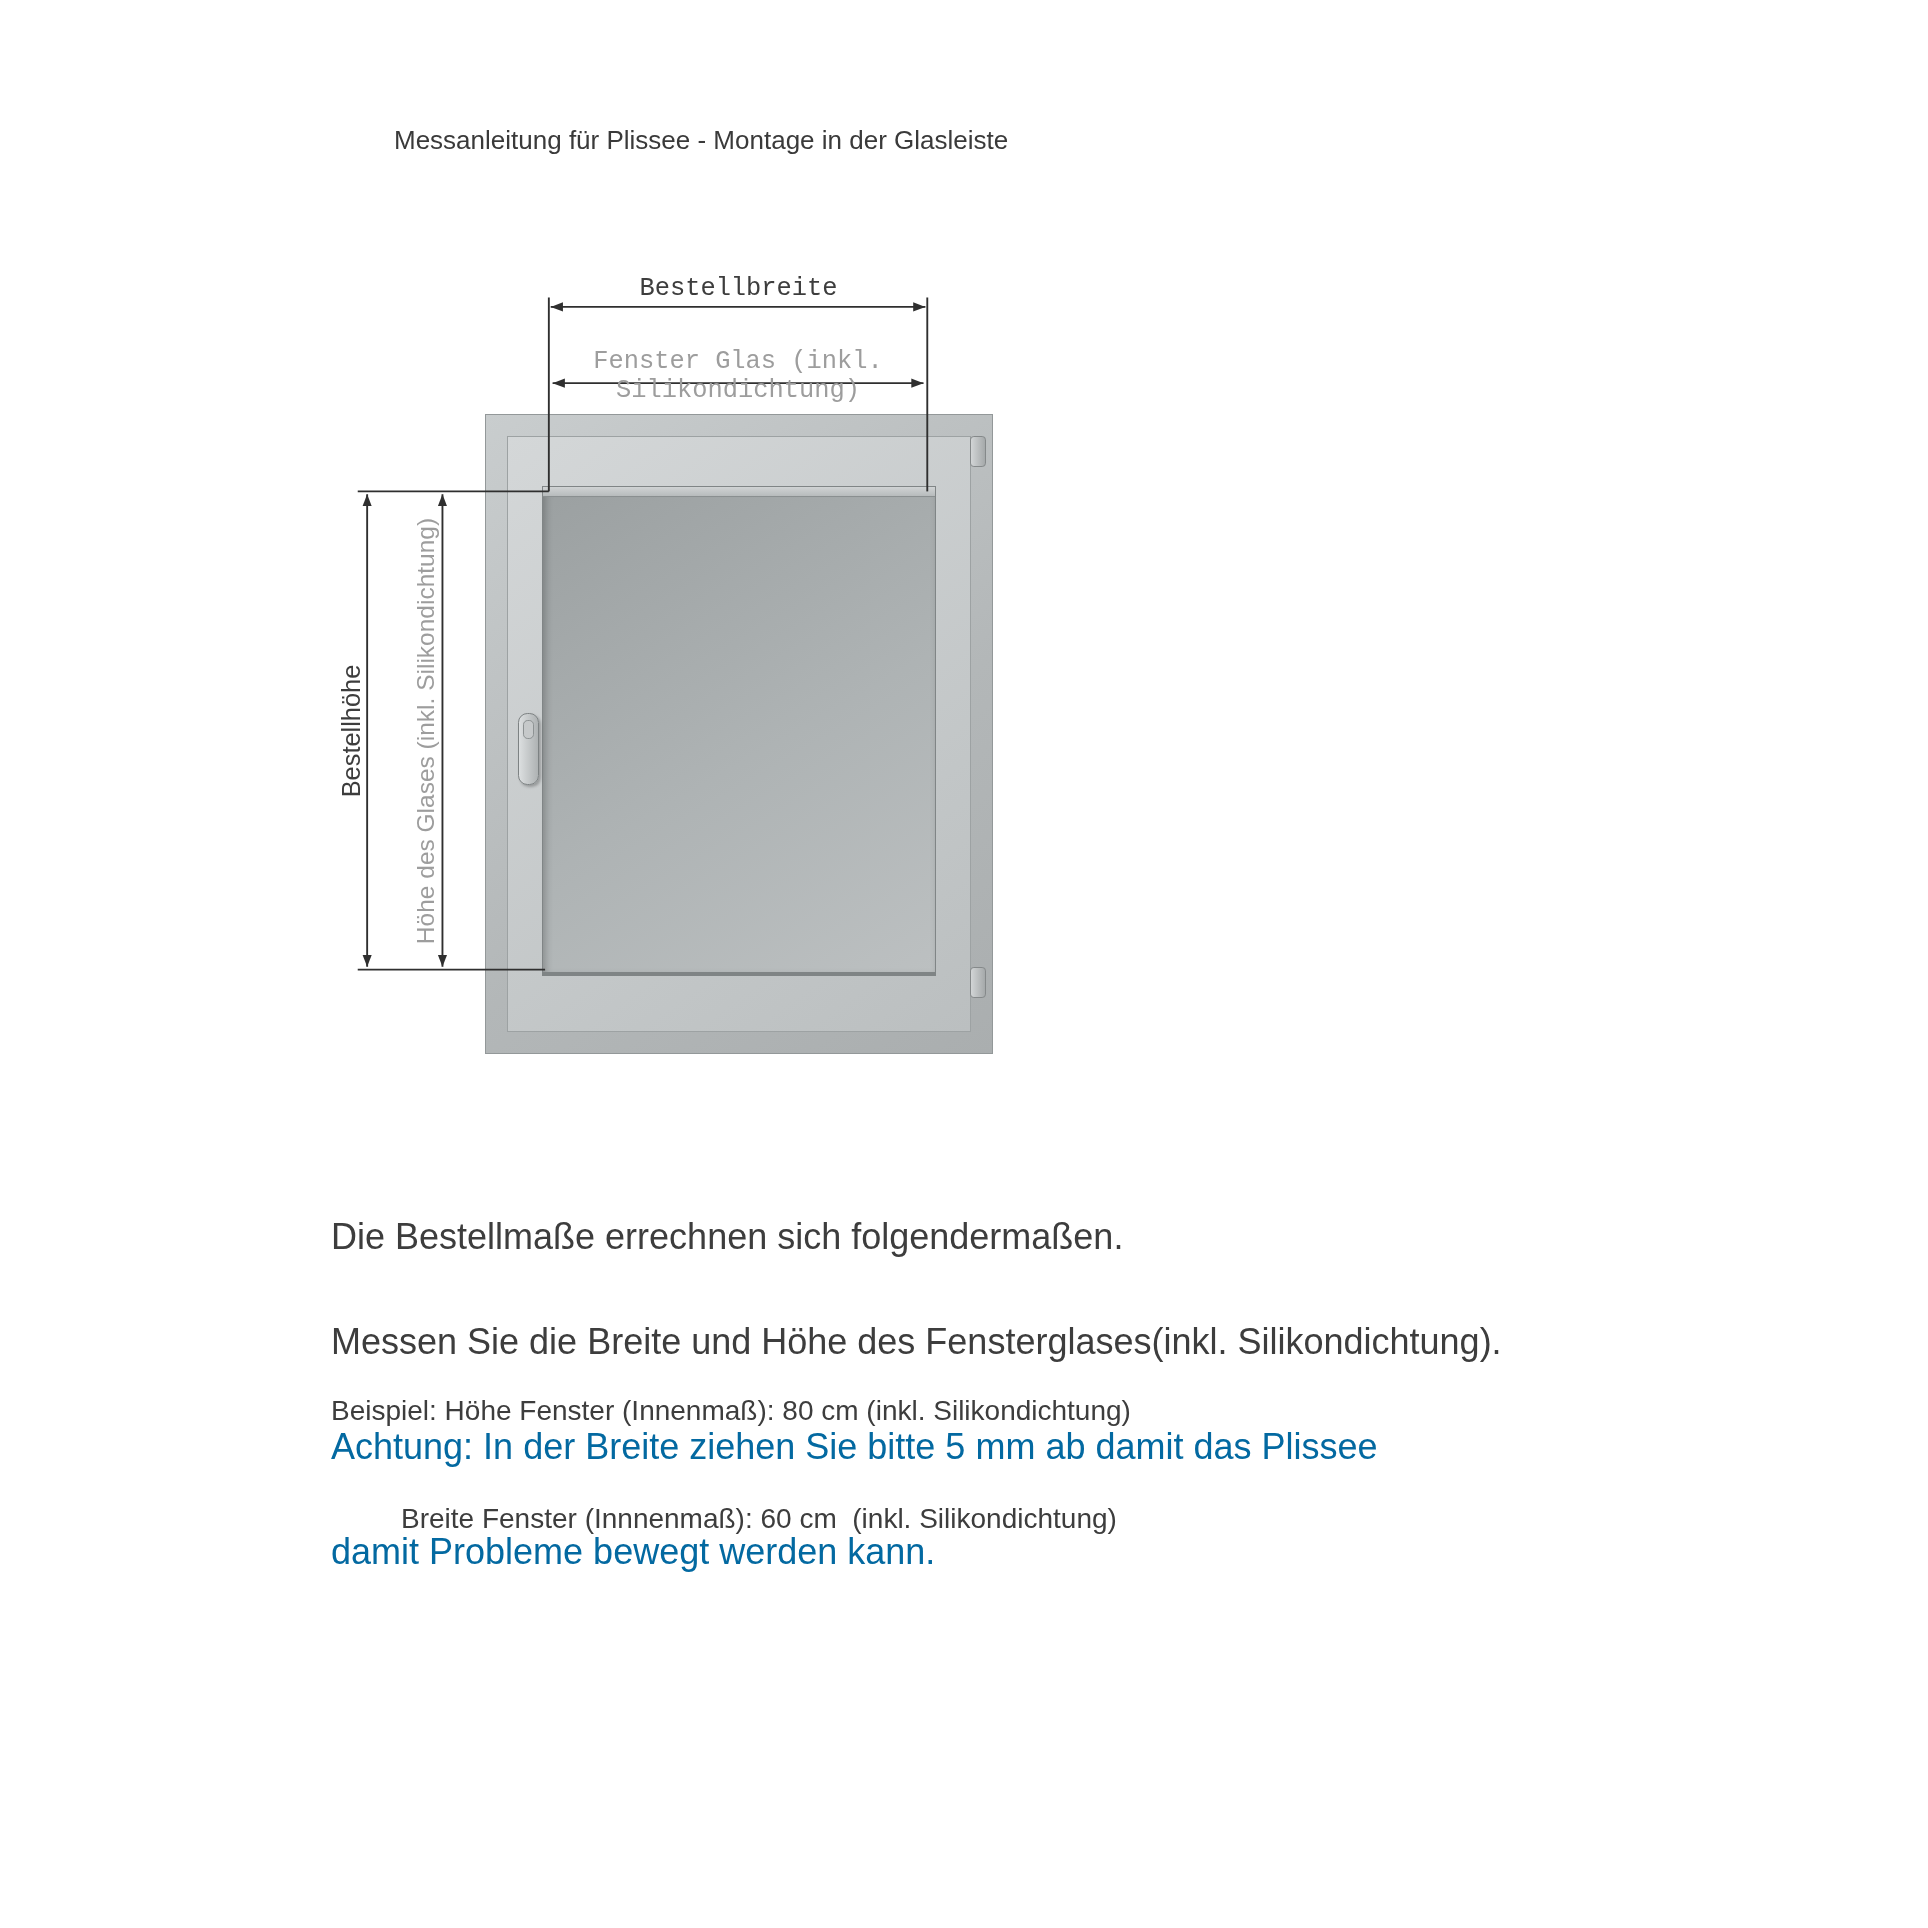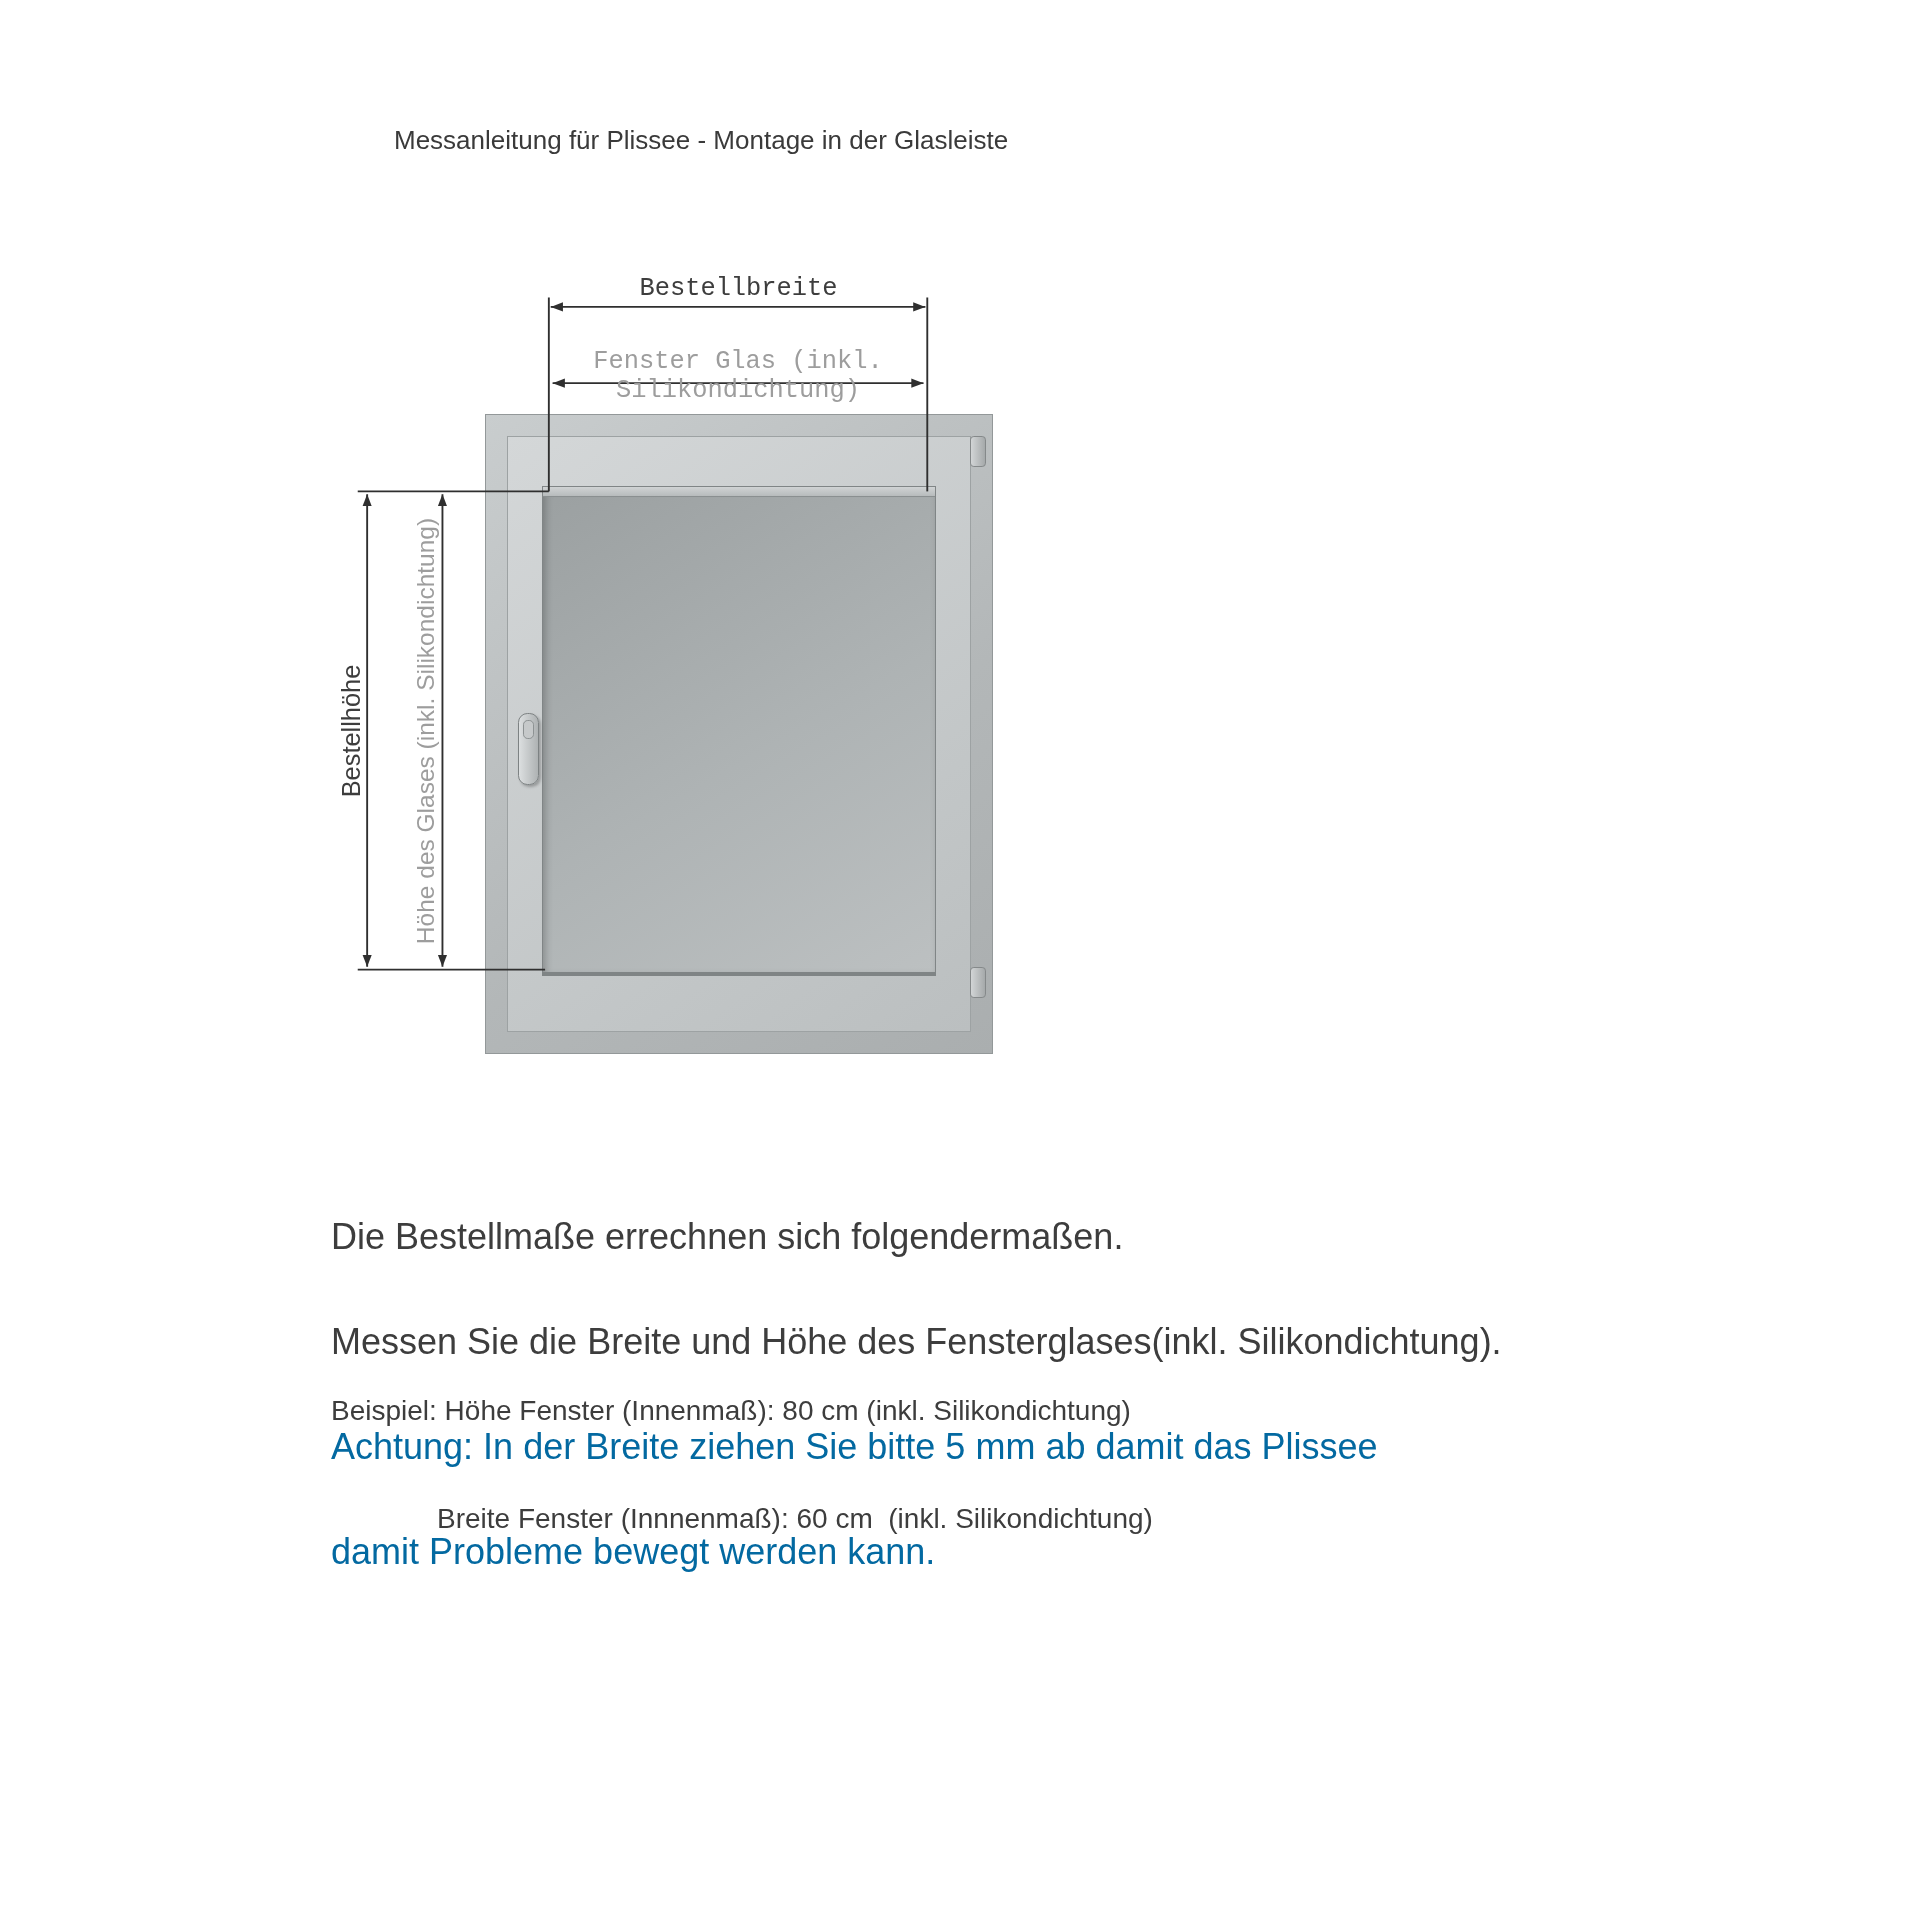"Breite Fenster (Innnenmaß): 60 cm" .example .indent { margin-left: 106px -> 70px }
